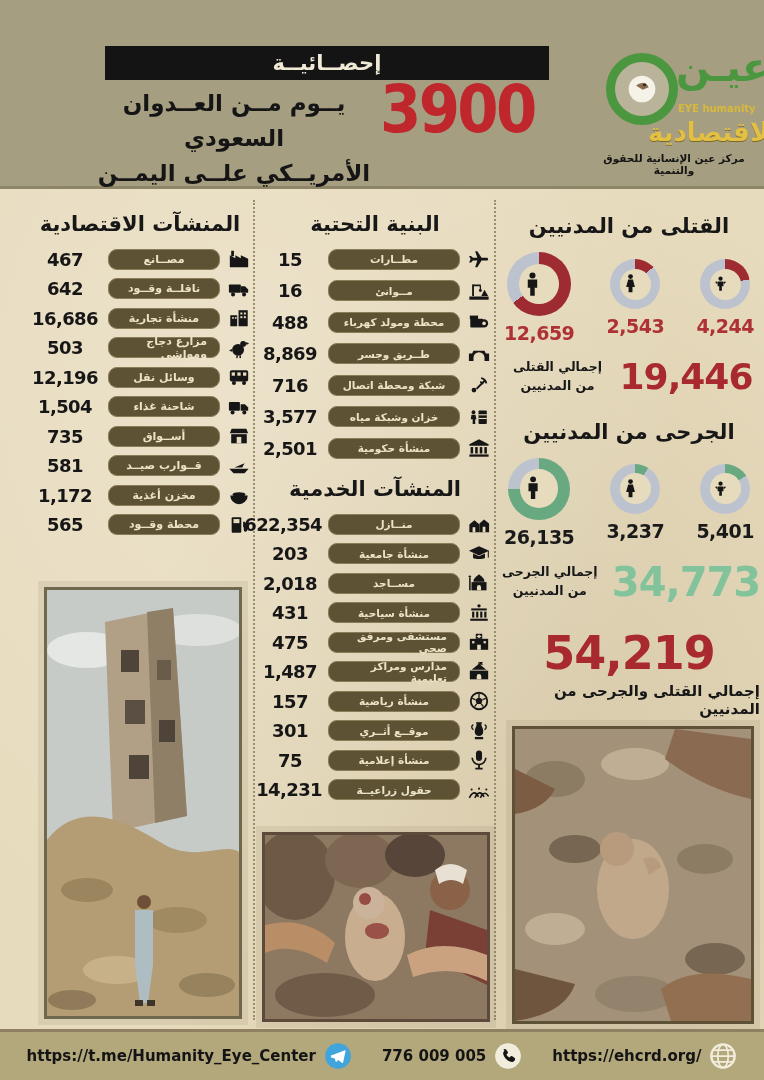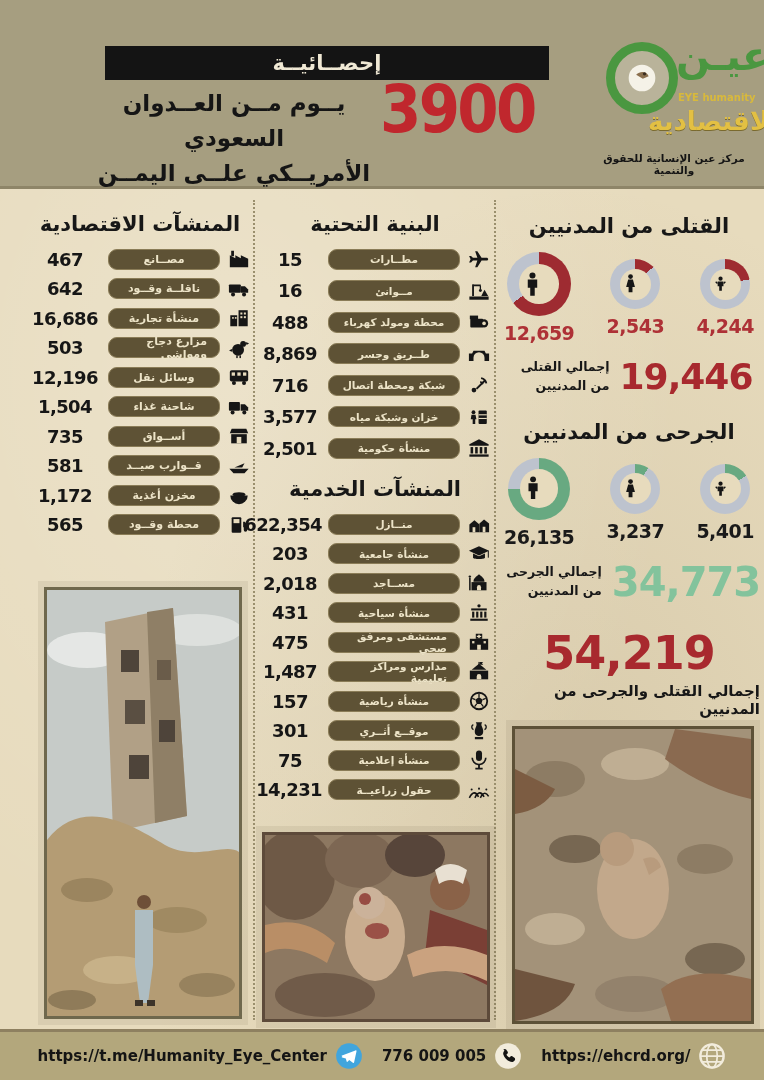"عيـن" .logo { top: 34px -> 45px }
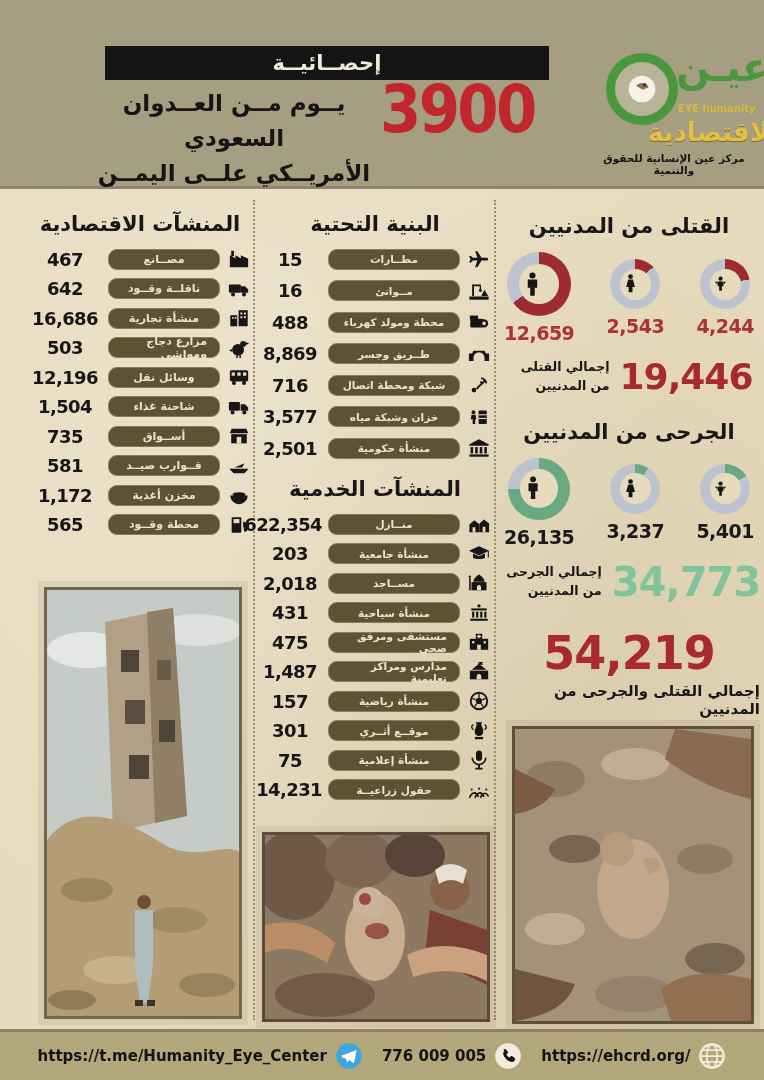"إجمالي القتلى من المدنيين" .total-label { text-align: none -> center }
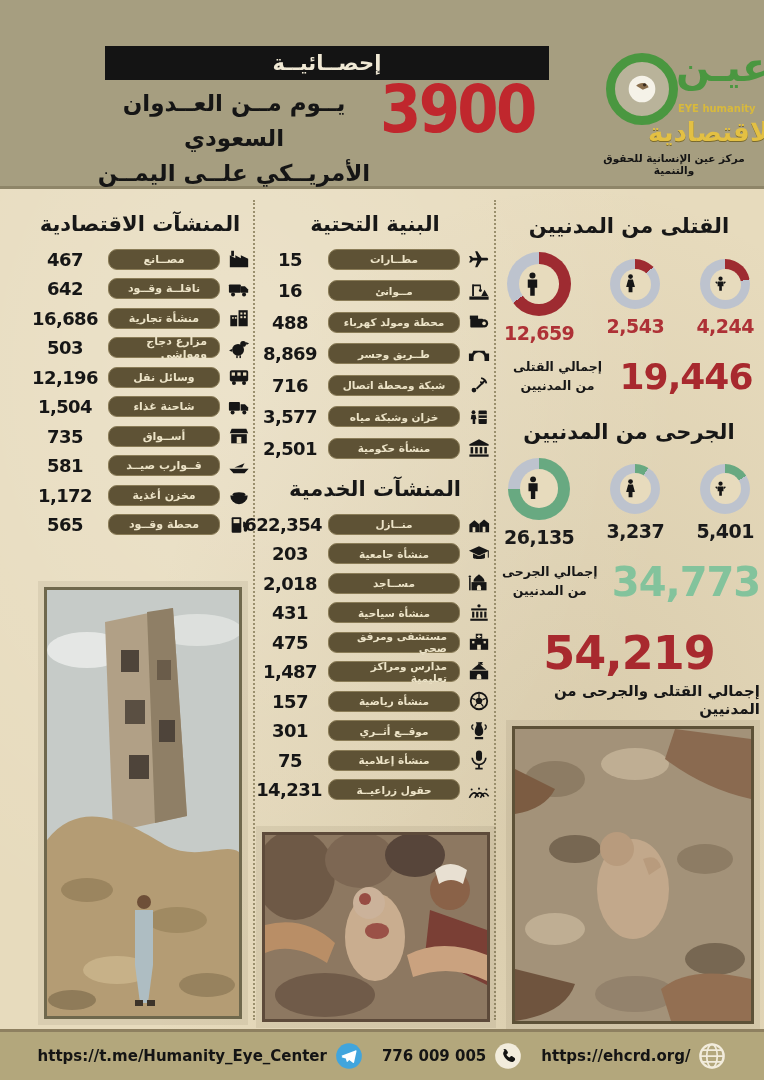"https://t.me/Humanity_Eye_Center" .footer { gap: 19px -> 30px }
